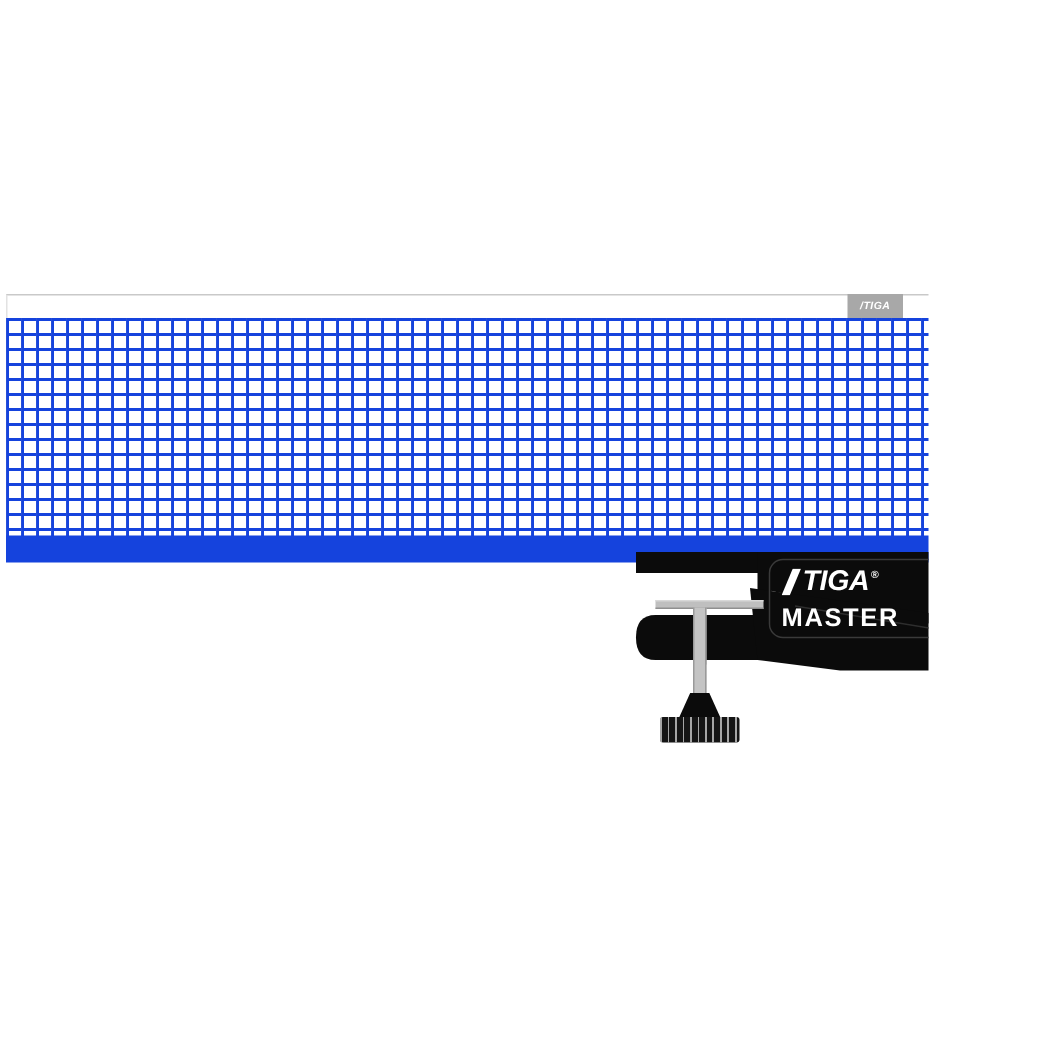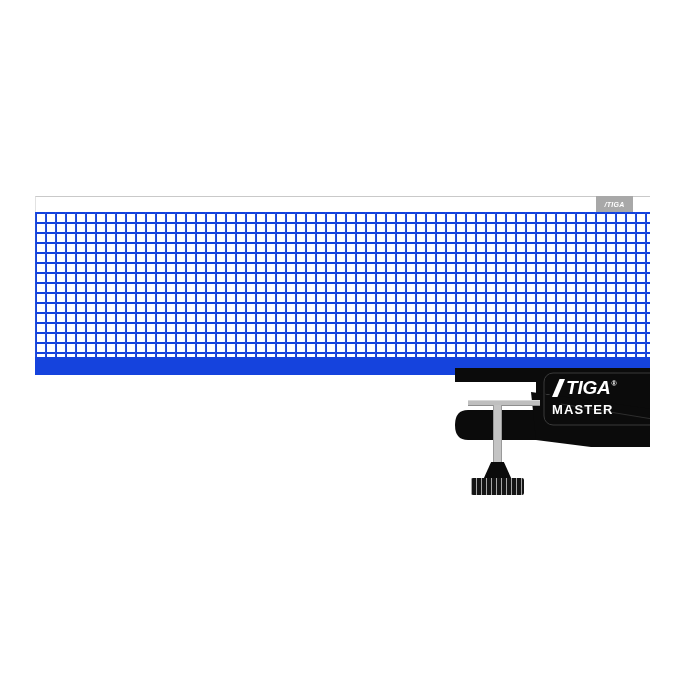"TIGA" #stage { margin-left: 31px -> none }
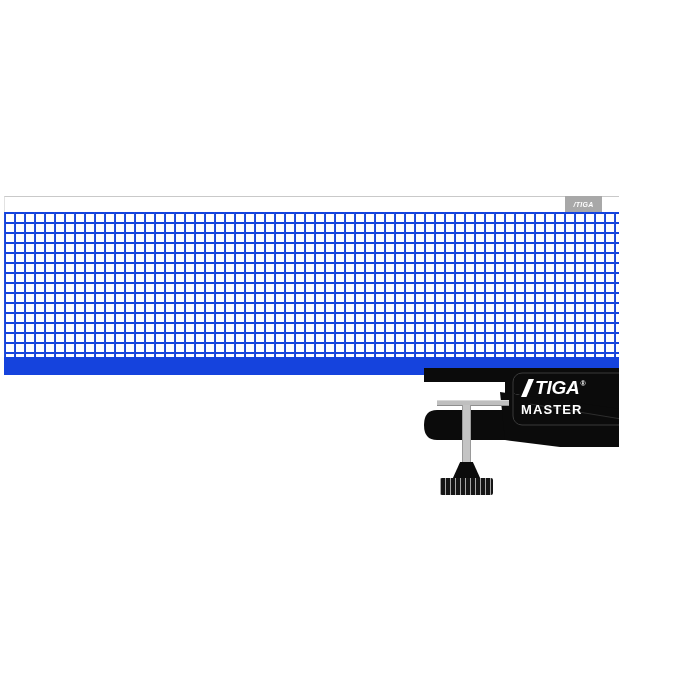"MASTER" .clamp-logo-sub { font-size: 13px -> 17px }
